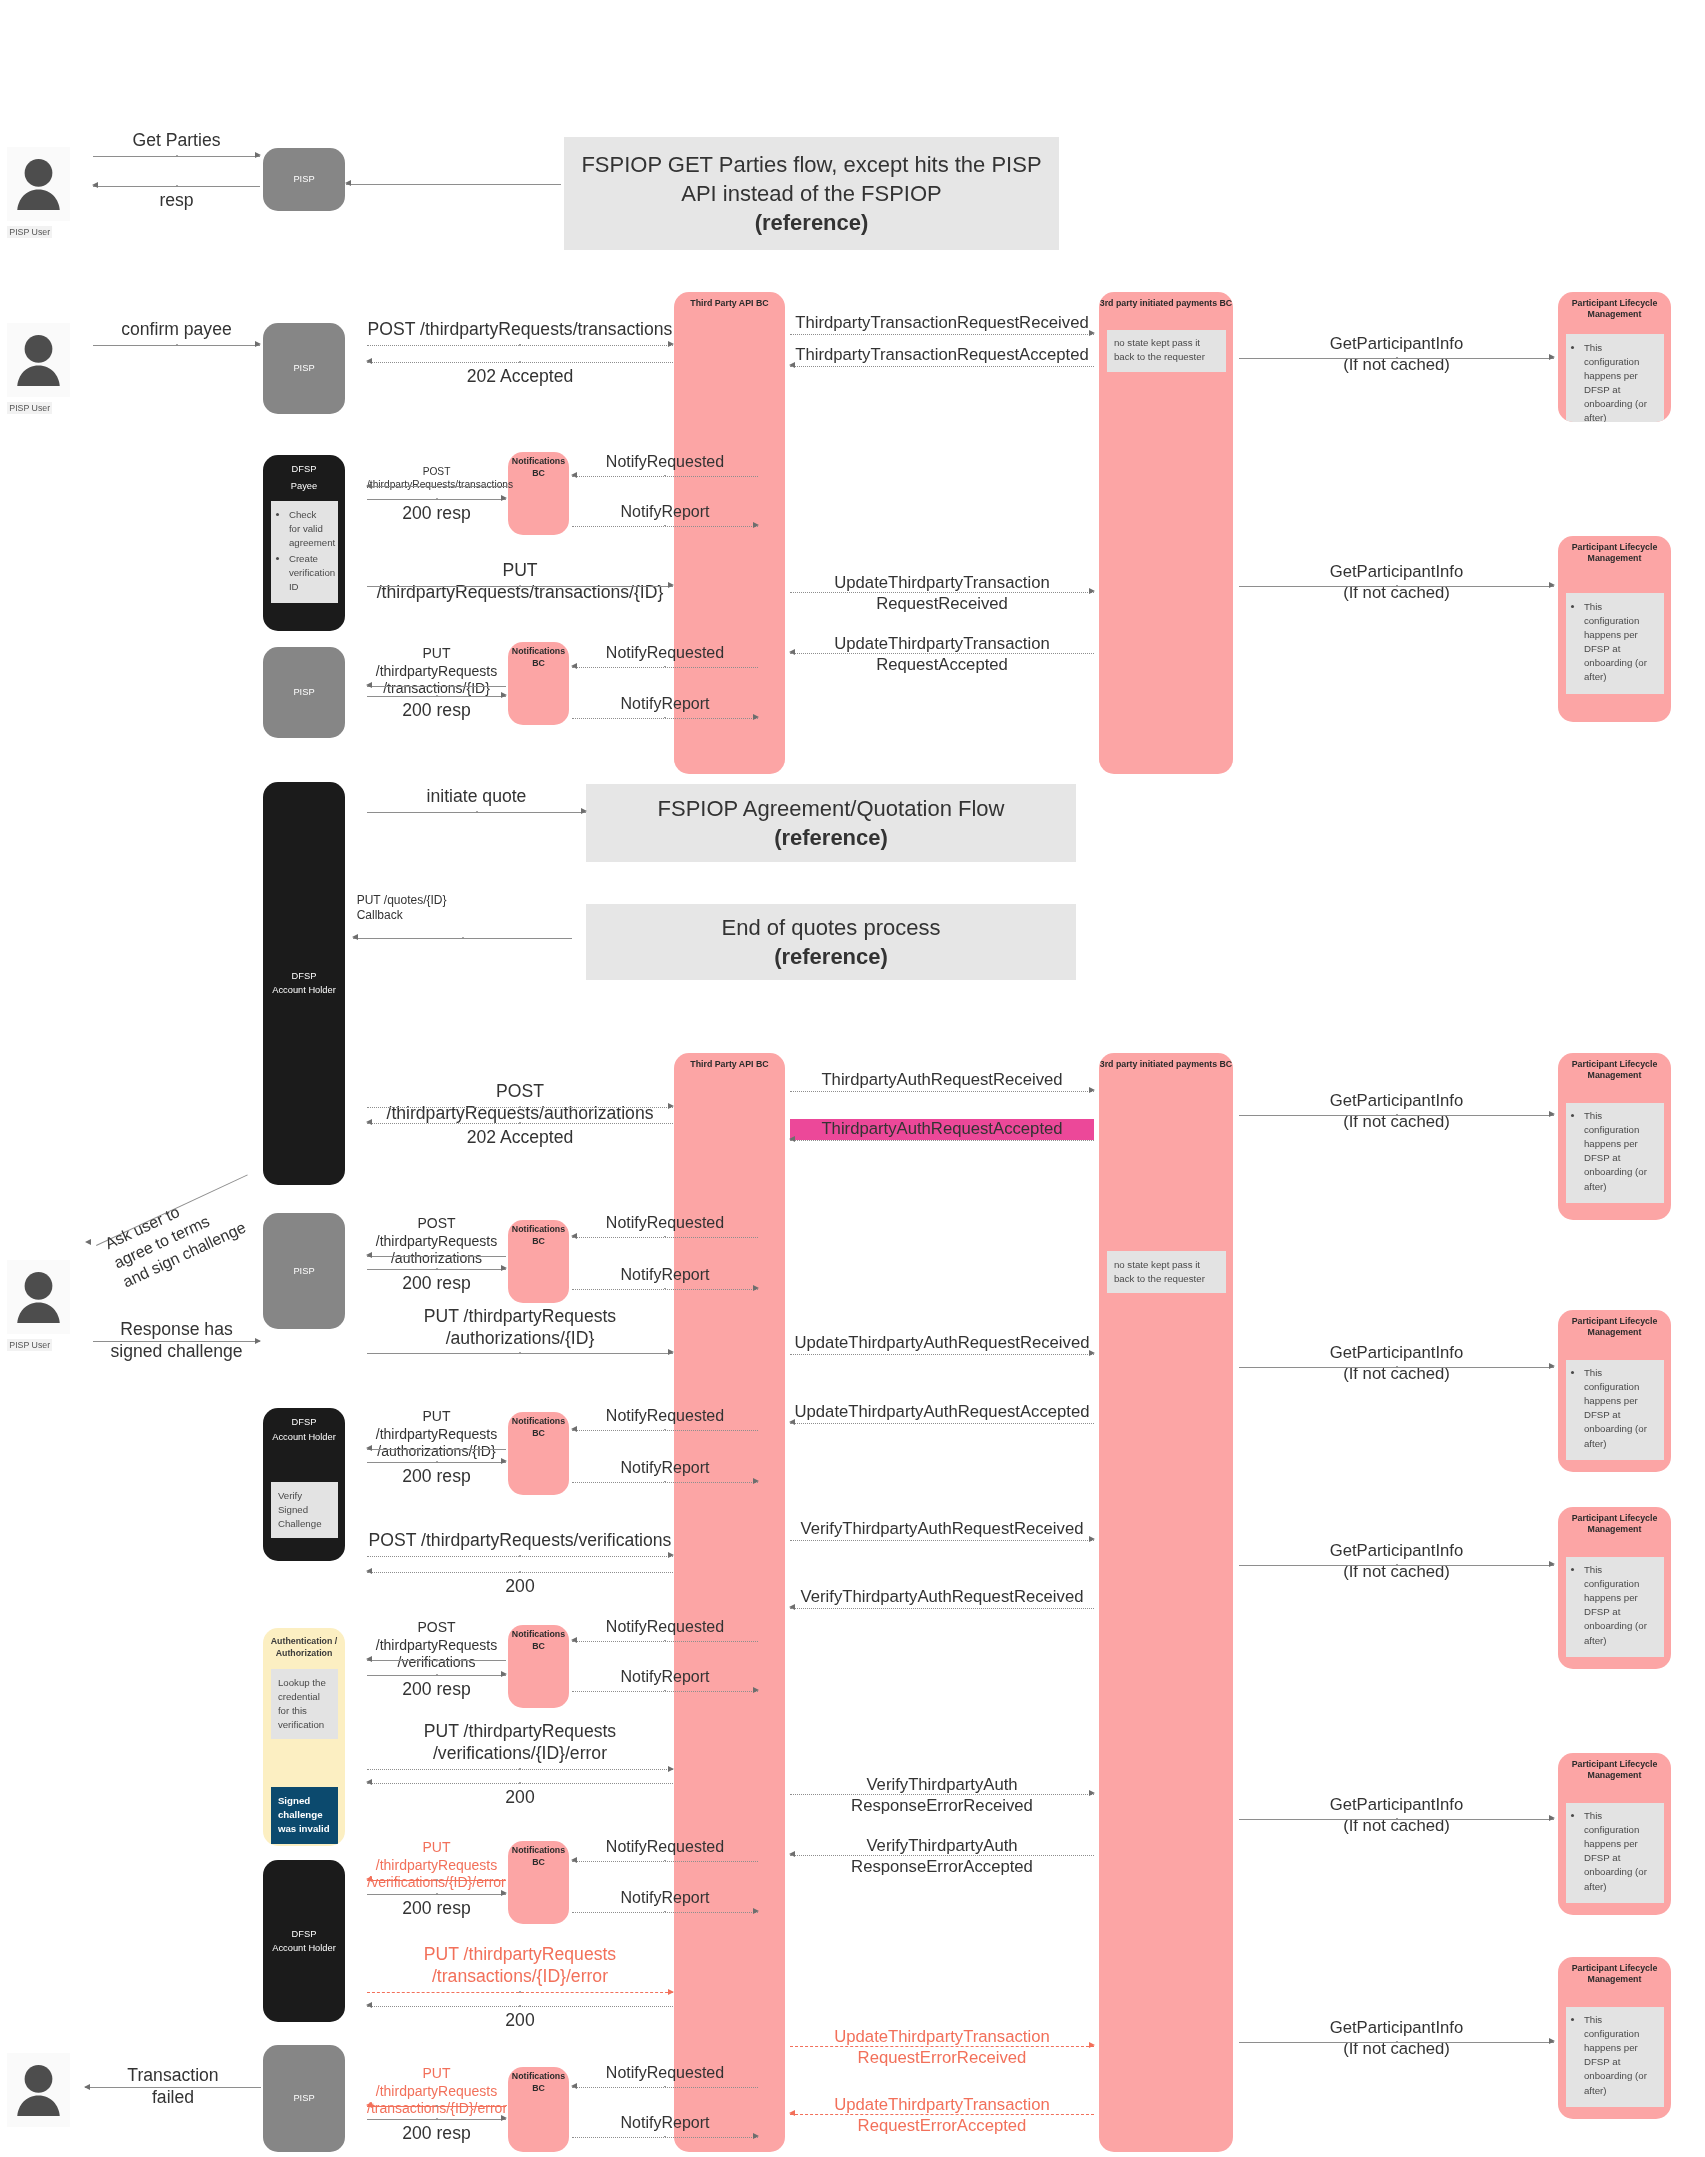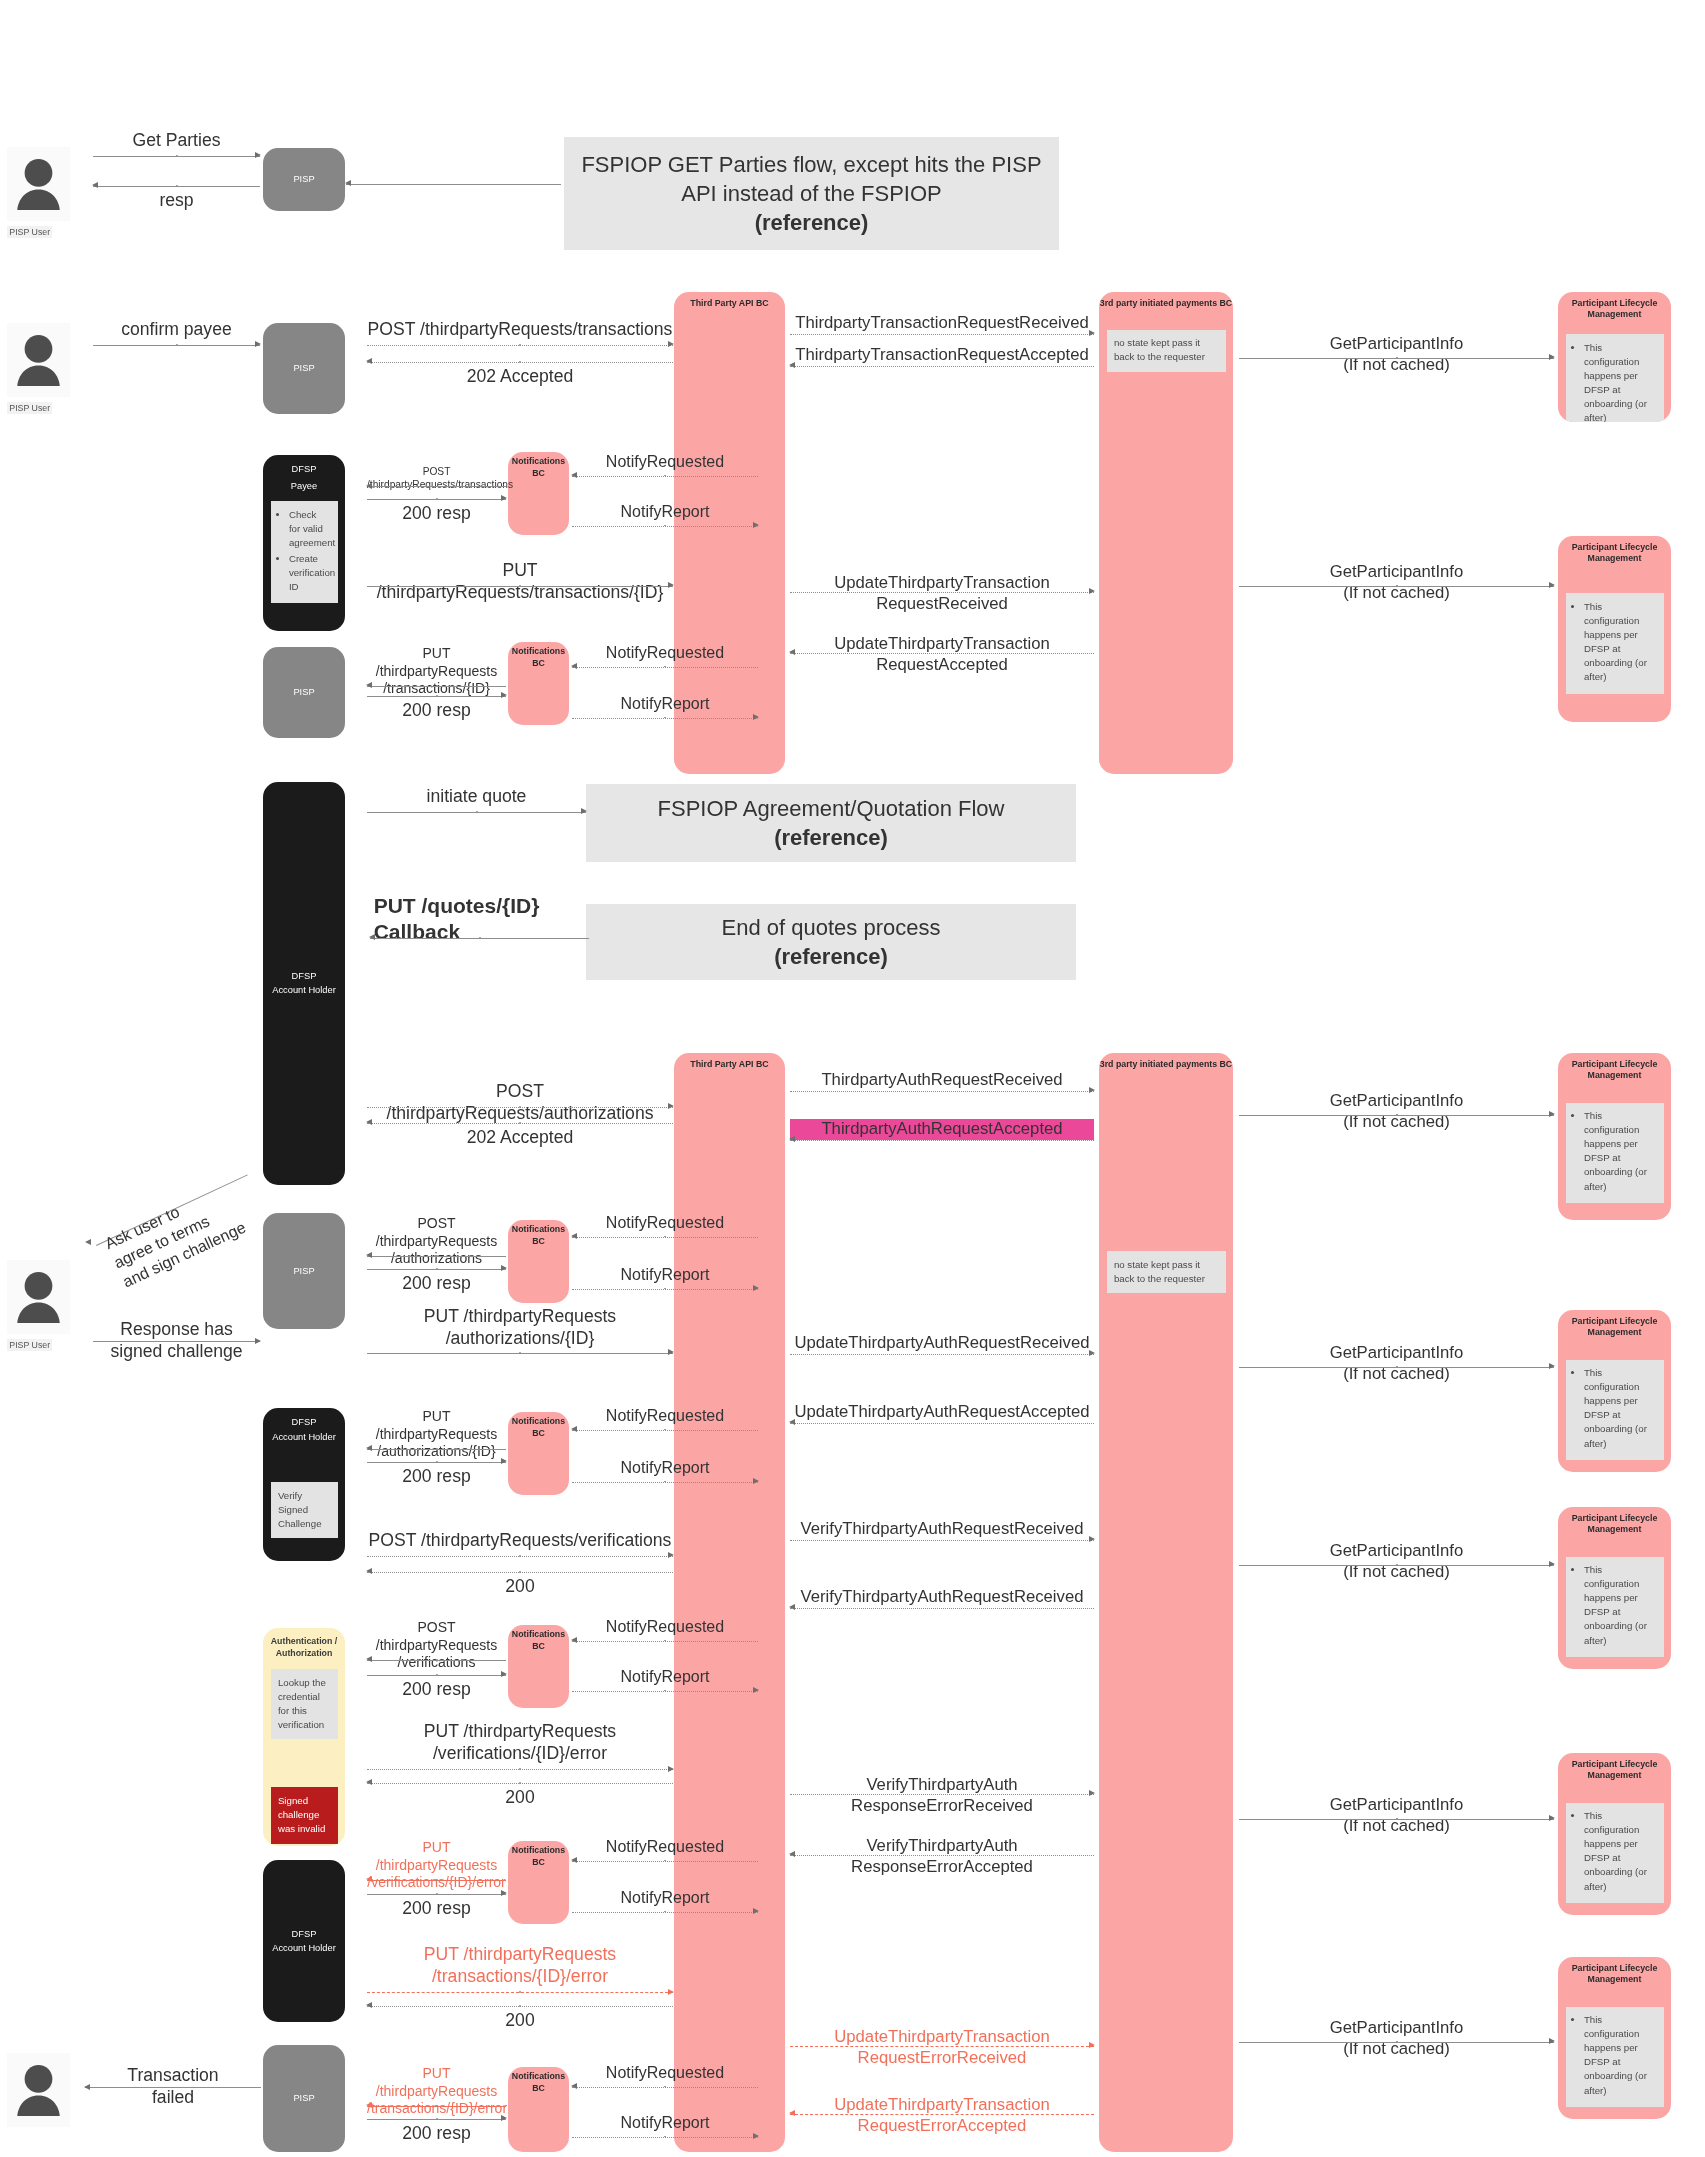"PUT /quotes/{ID}" div.msg { font-size: 21px -> 12px; font-weight: bold -> none; left: 370px -> 353px }
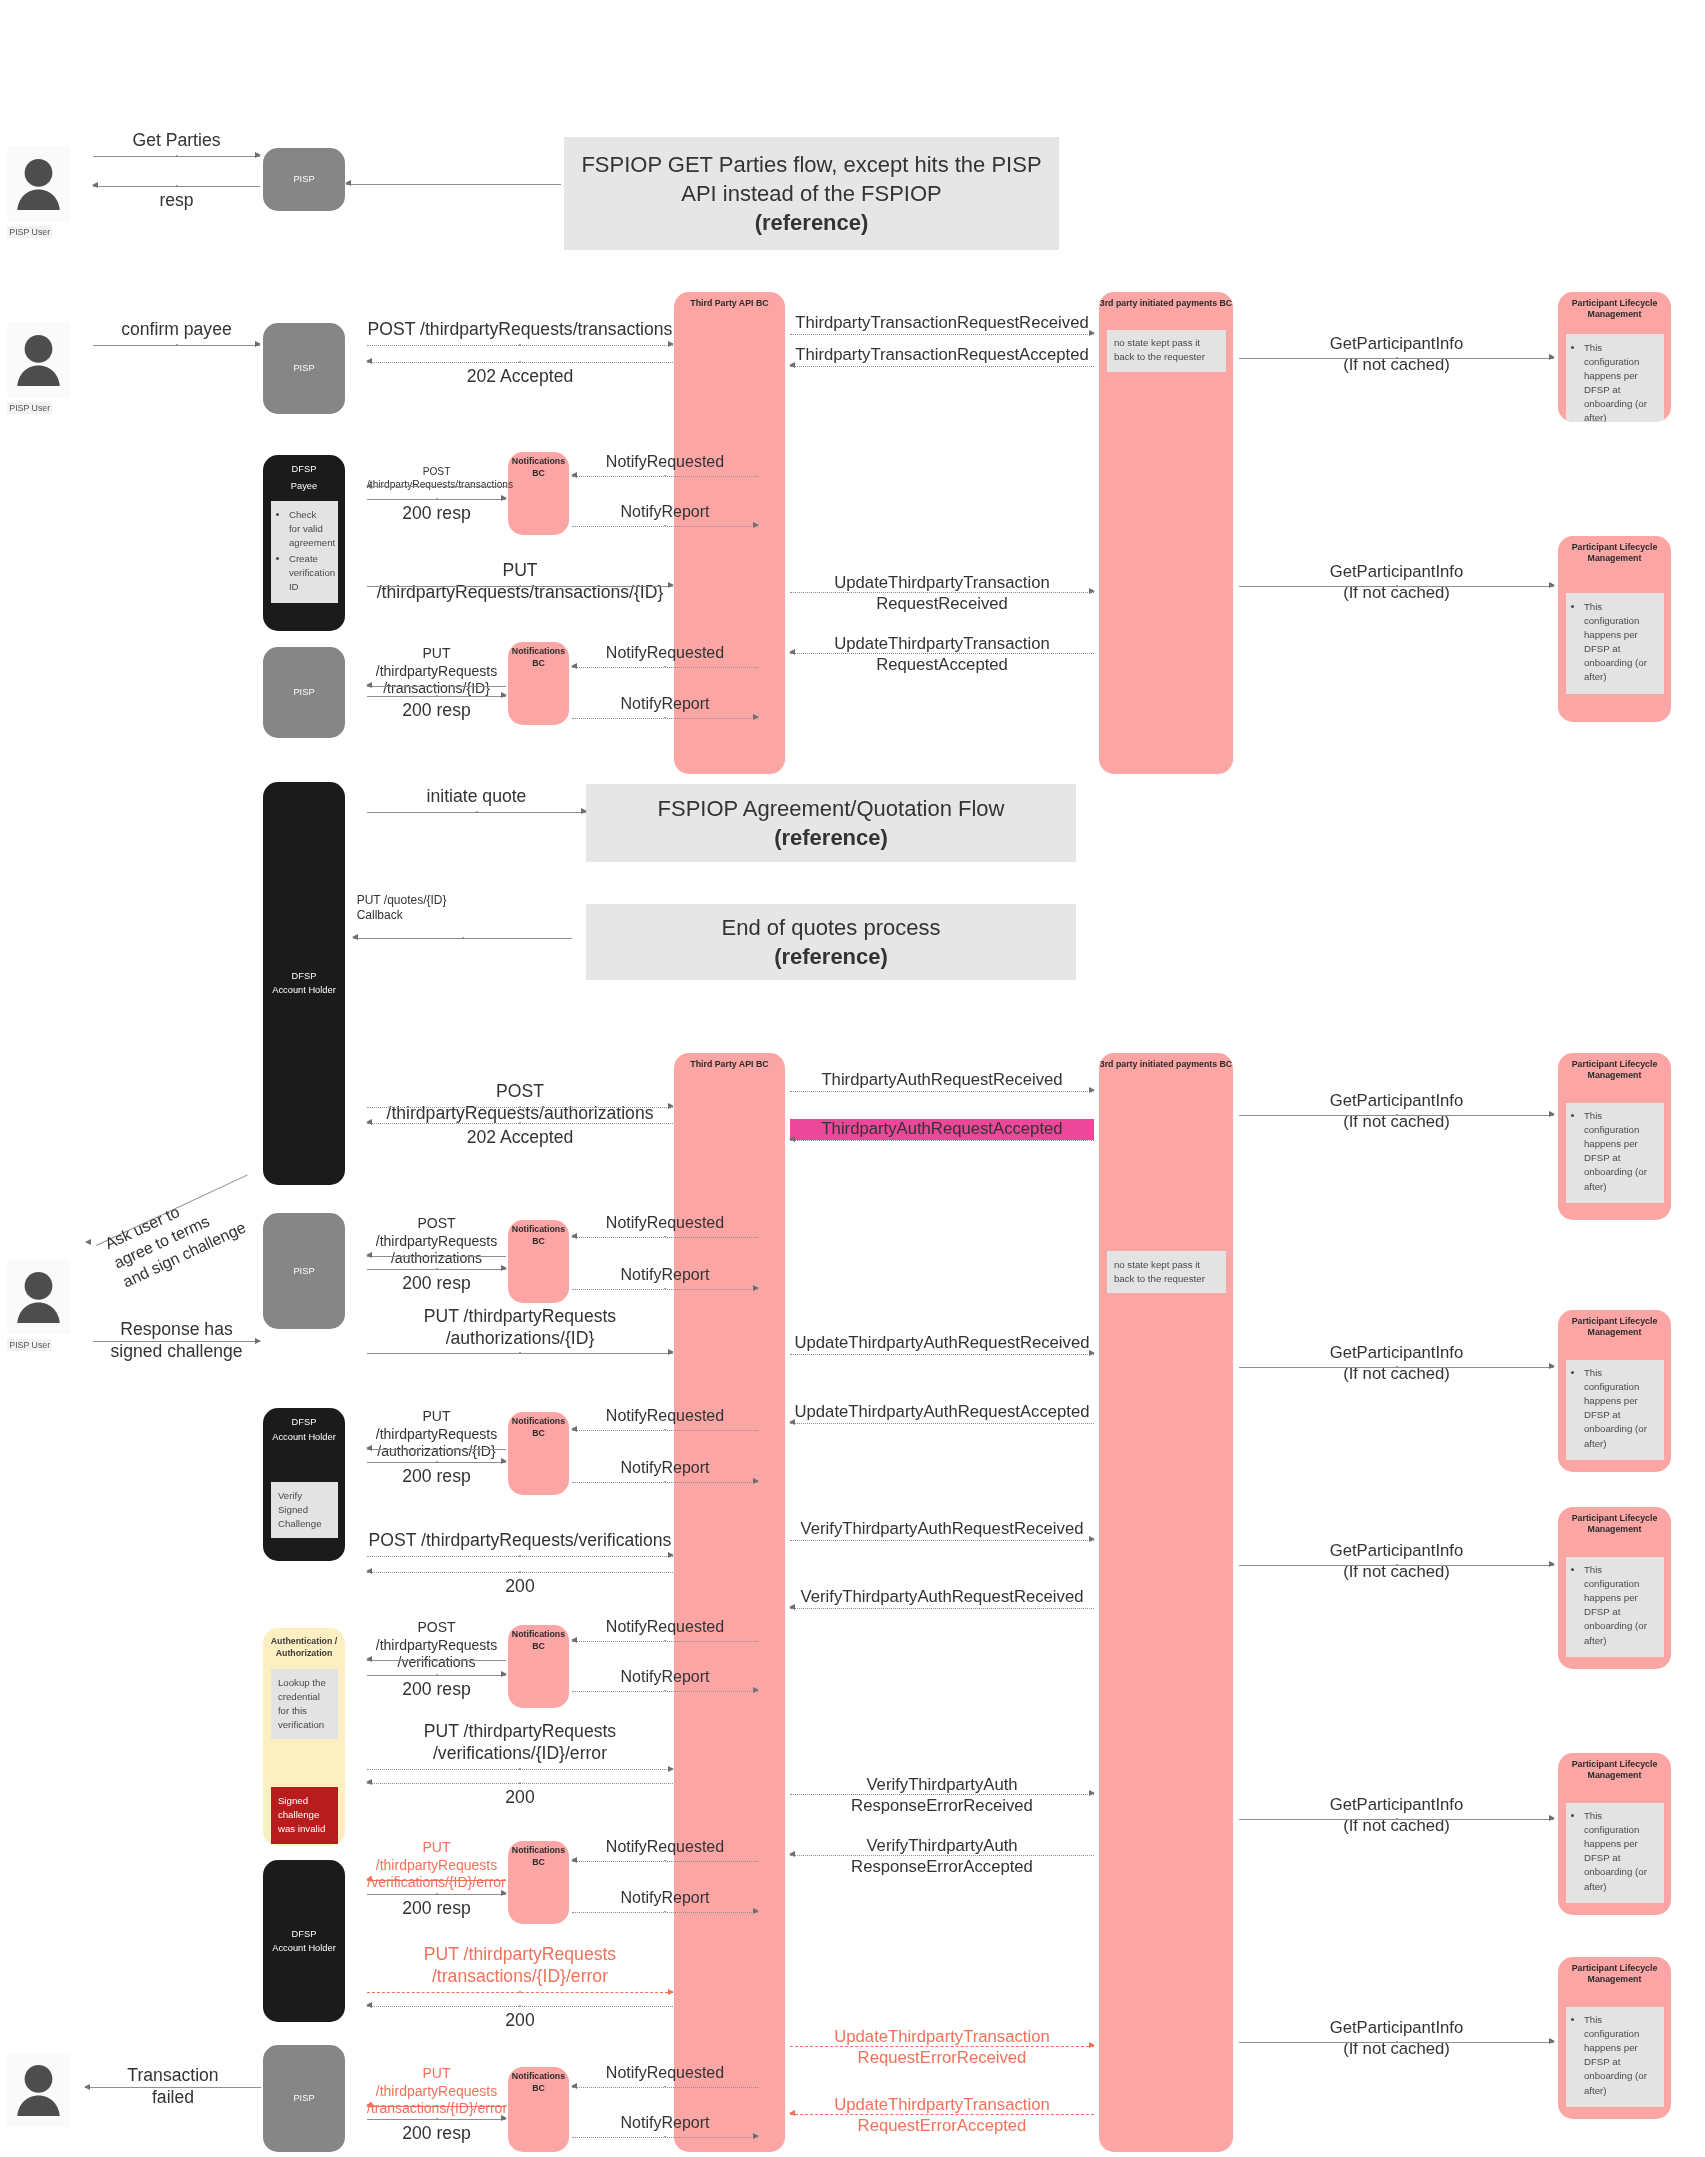"Signed challenge was invalid" .note.red { background: #b91c1c -> #0c4a6e; font-weight: none -> bold }
